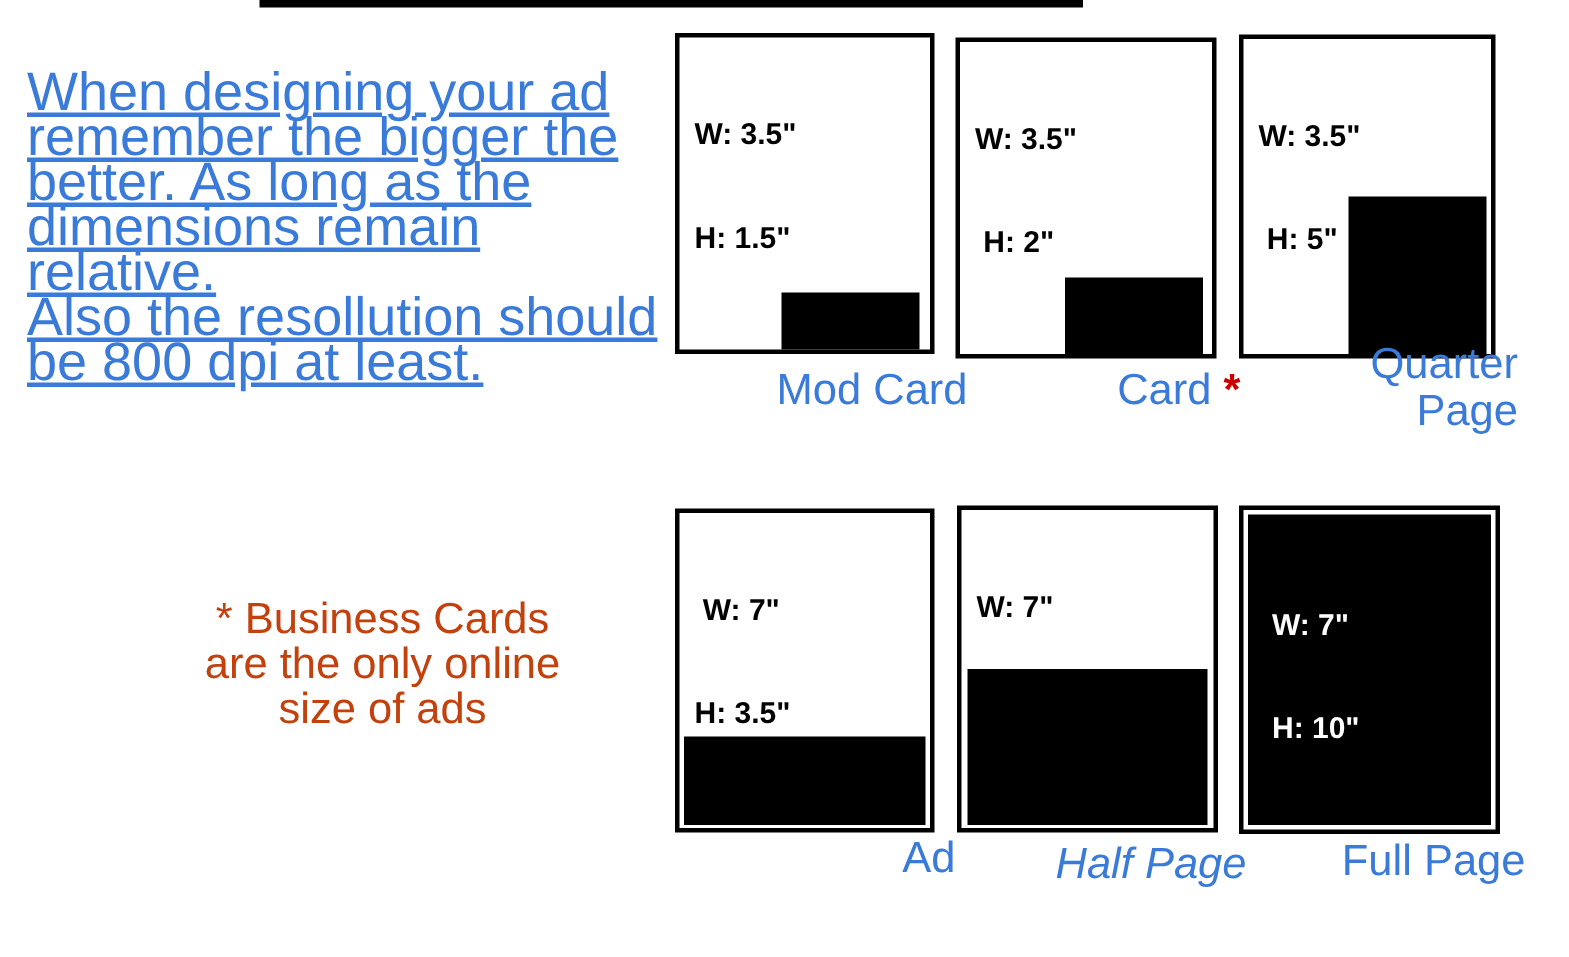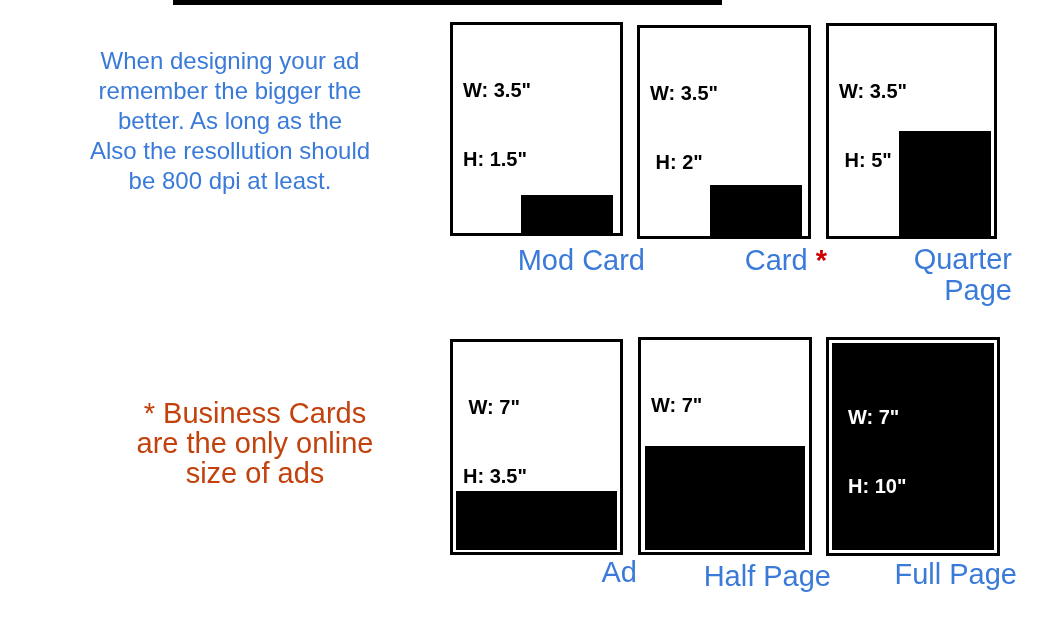"When designing your ad" .intro { font-size: 24px -> 36px; text-align: center -> none; text-decoration: none -> underline }
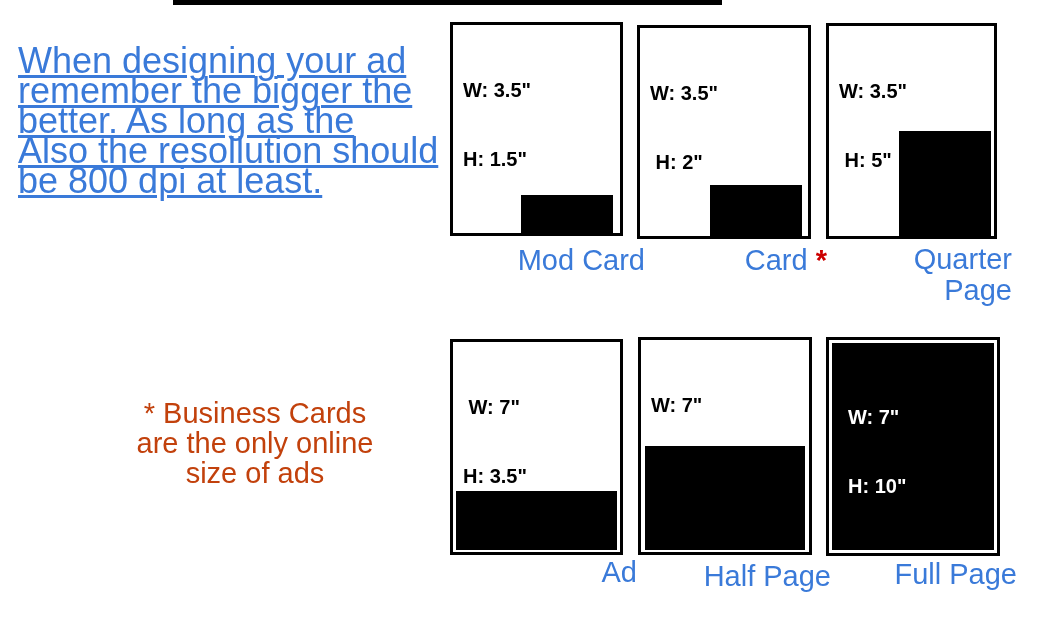"dimensions remain relative." div { html: none -> <div>dimensions remain relative.</div> }
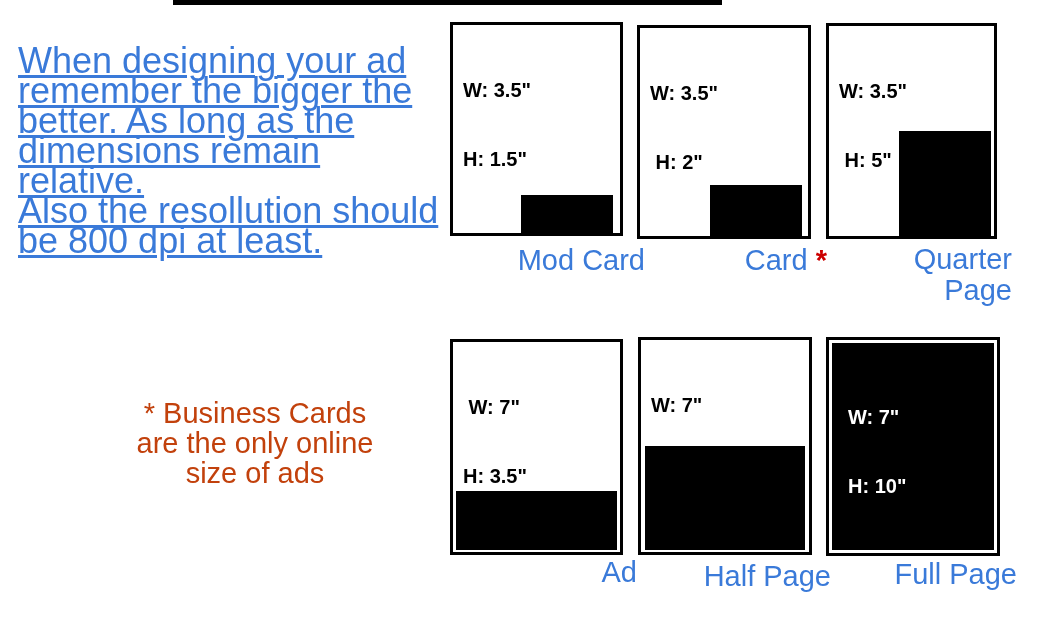"Quarter" .l3 { top: 244px -> 228px }
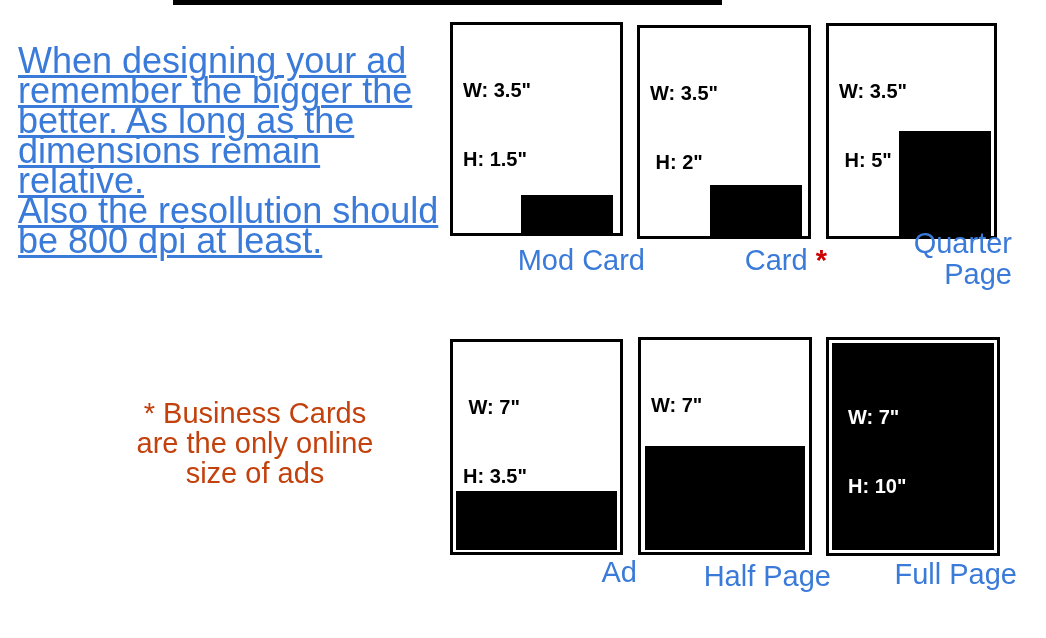"Half Page" .l5 { font-style: none -> italic }
